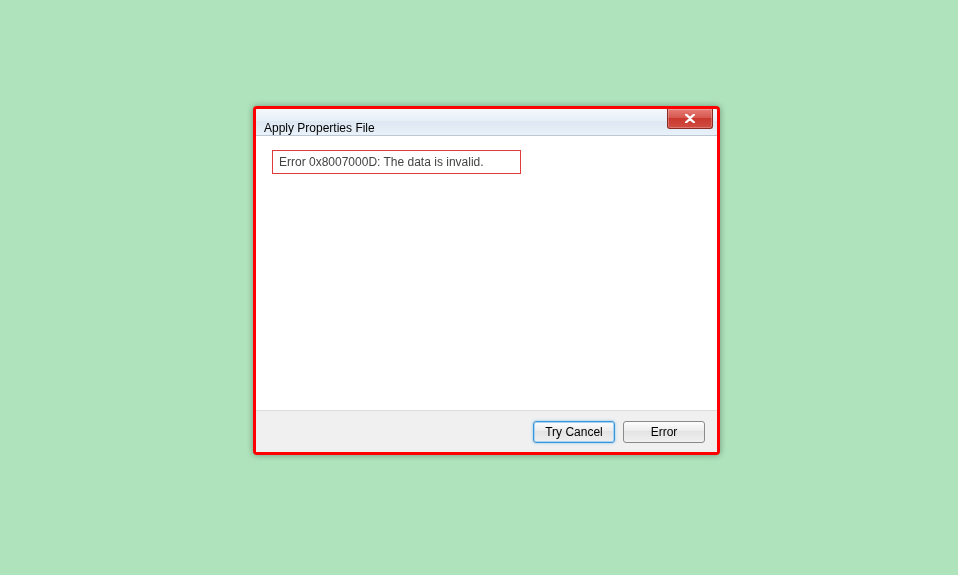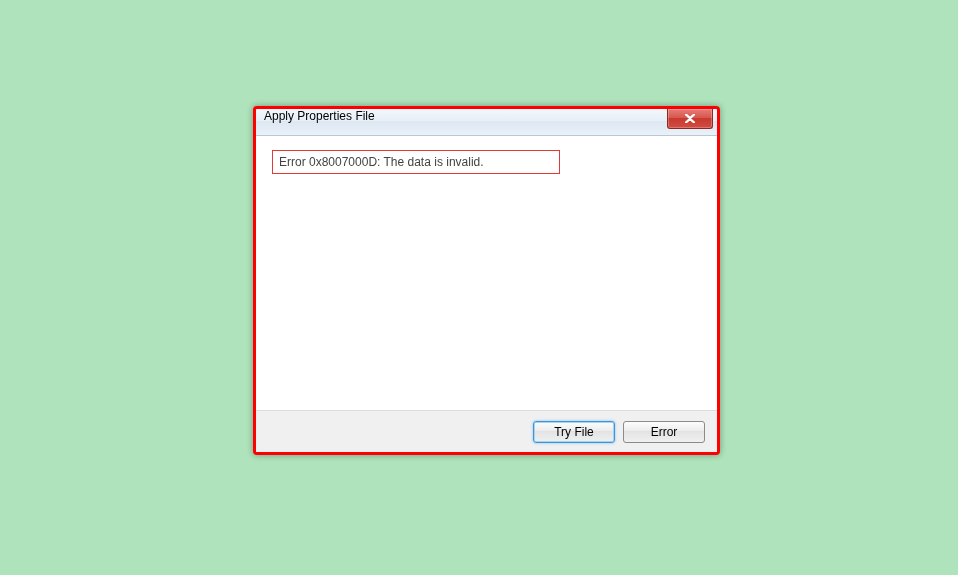"Apply Properties File" .titlebar { align-items: flex-start -> flex-end }
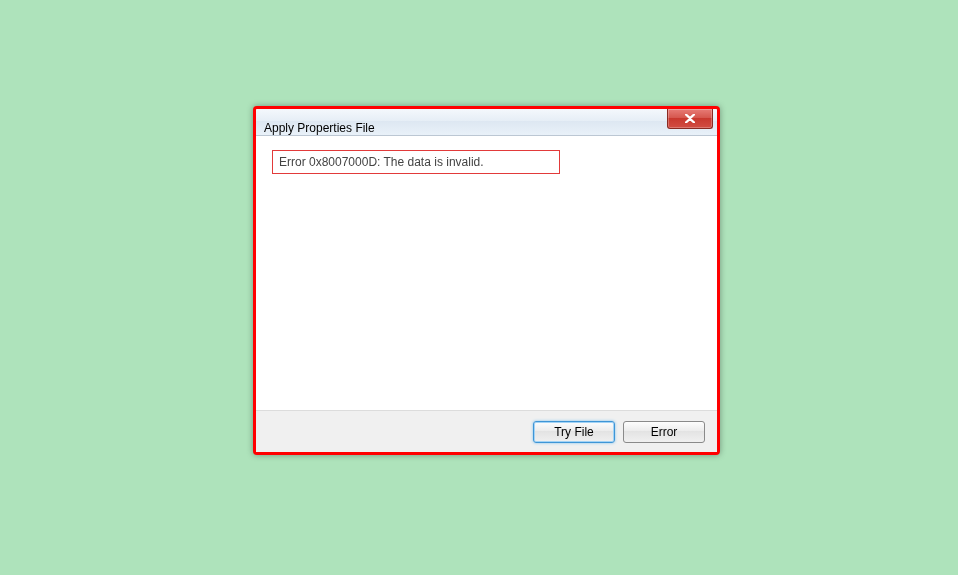"Error 0x8007000D: The data is" .error-box { width: 288px -> 249px }
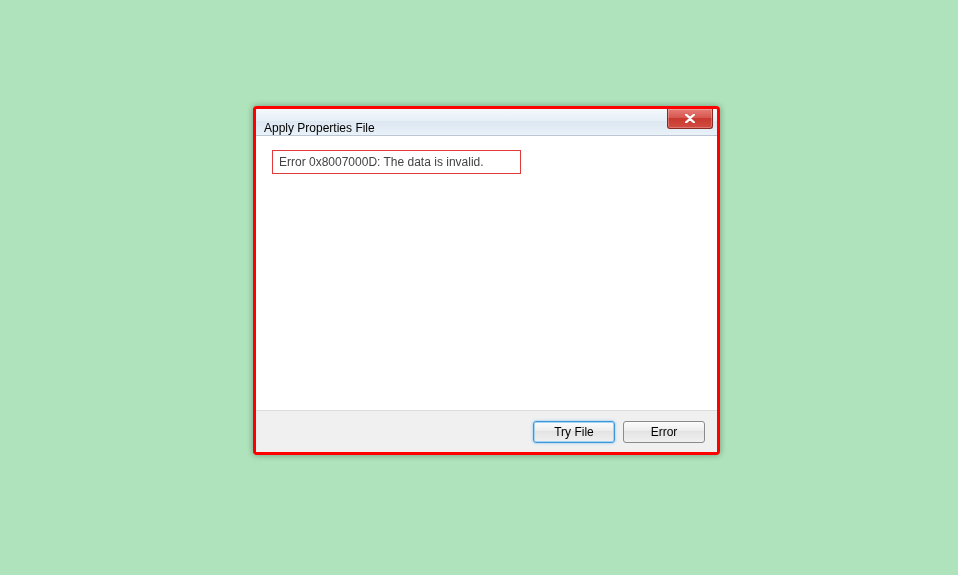"Try File" button.btn { text: File -> Cancel }
